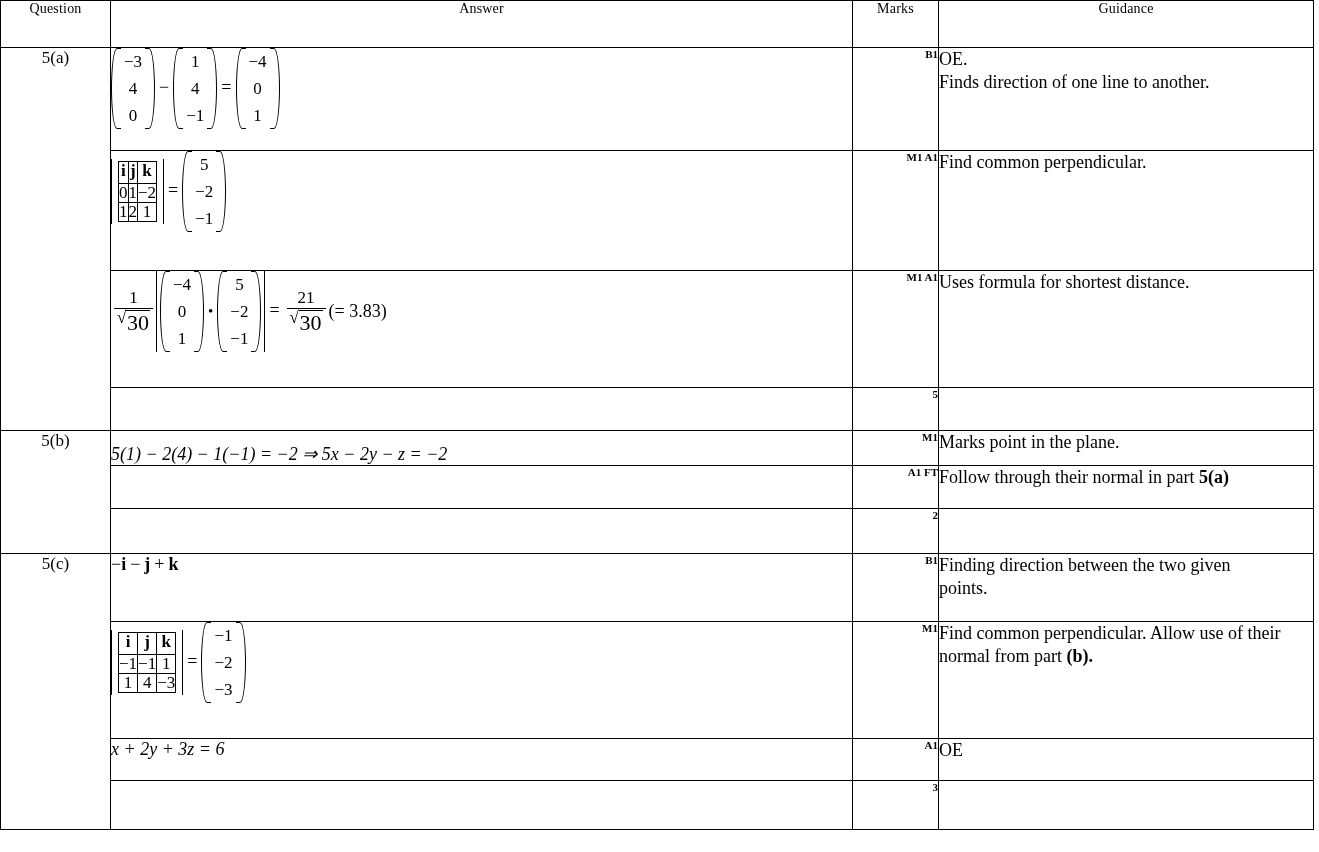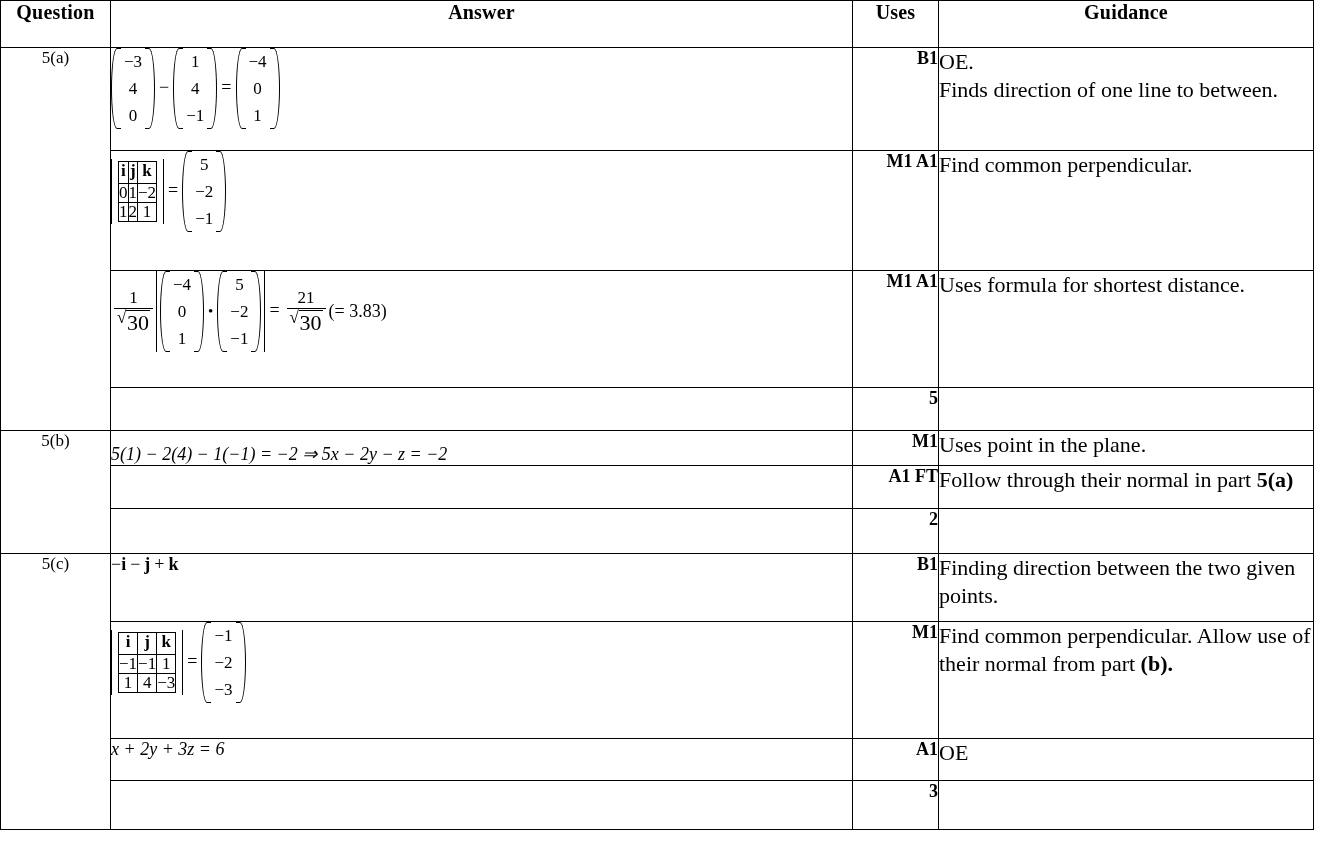"Question" thead th { font-size: 20px -> 14px; font-weight: bold -> normal }
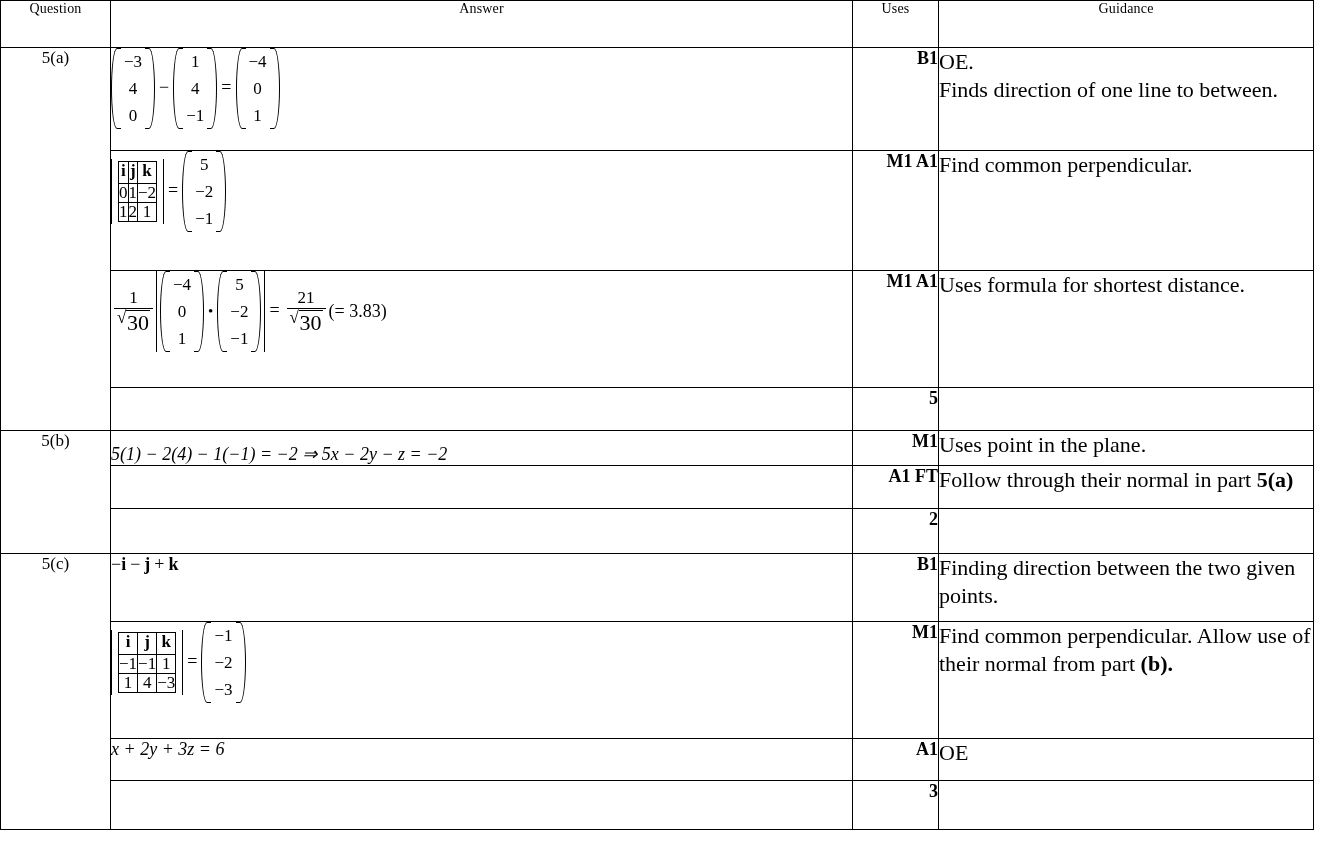"Uses" th { text: Uses -> Marks }
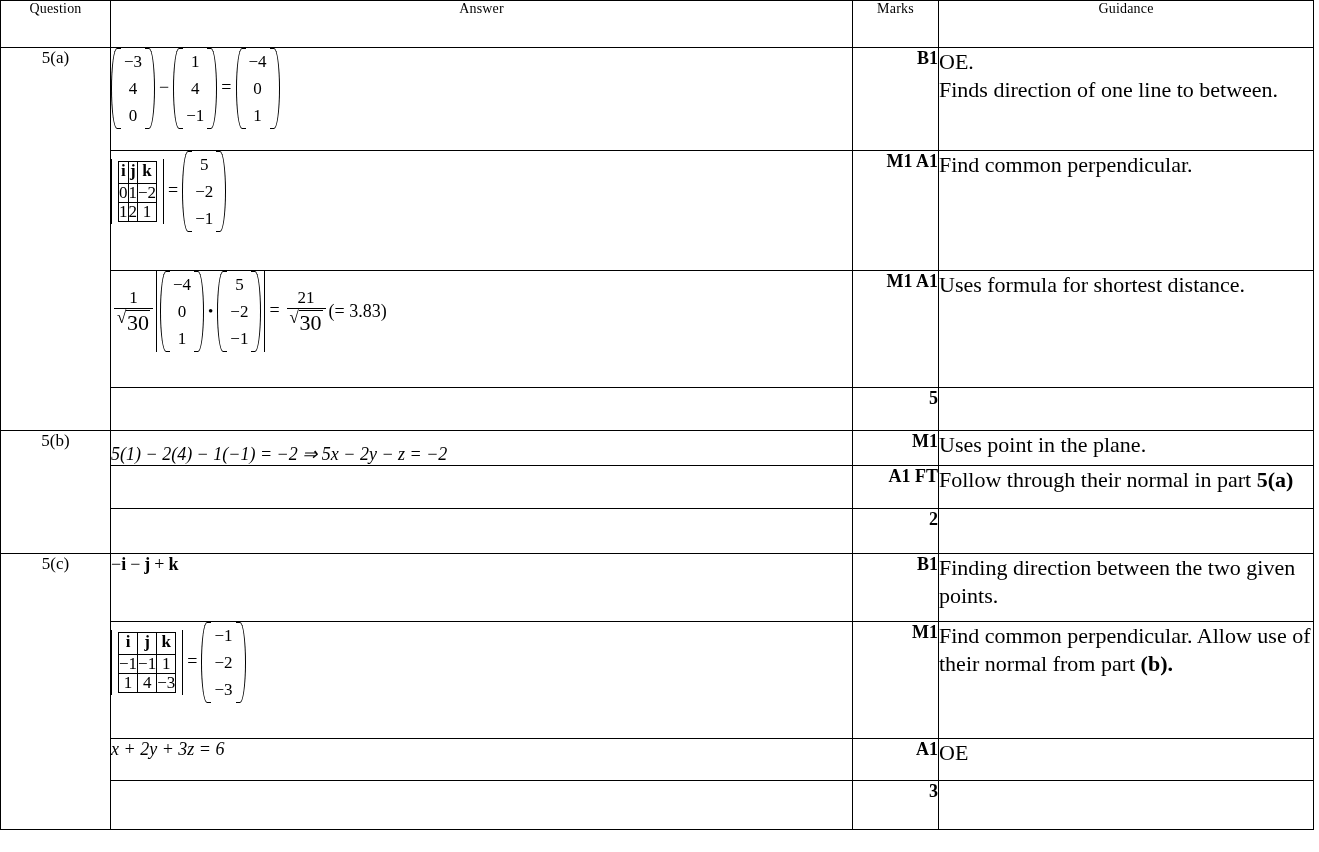"B1" td.marks { font-size: 18px -> 11px }
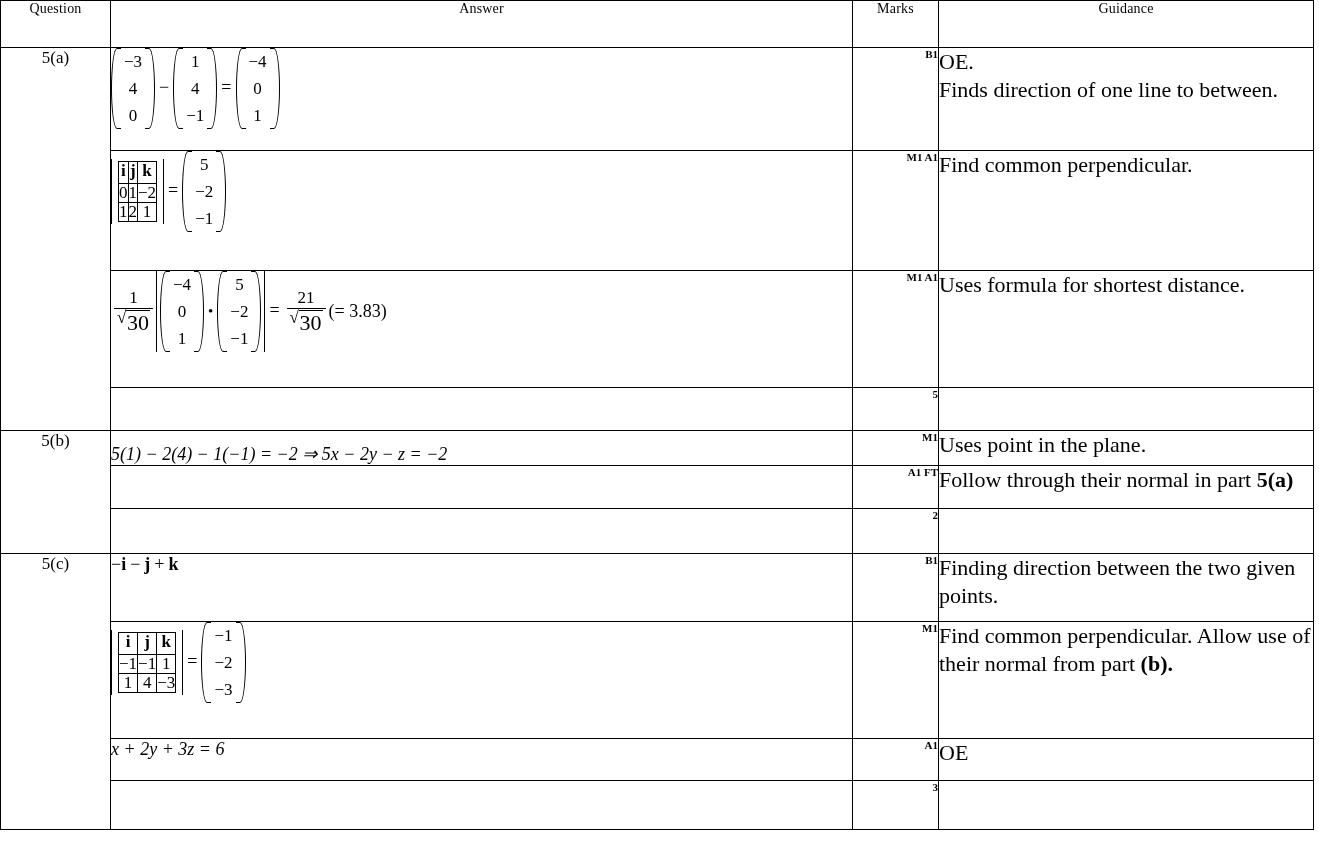"OE." td.guidance { font-size: 22px -> 18px }
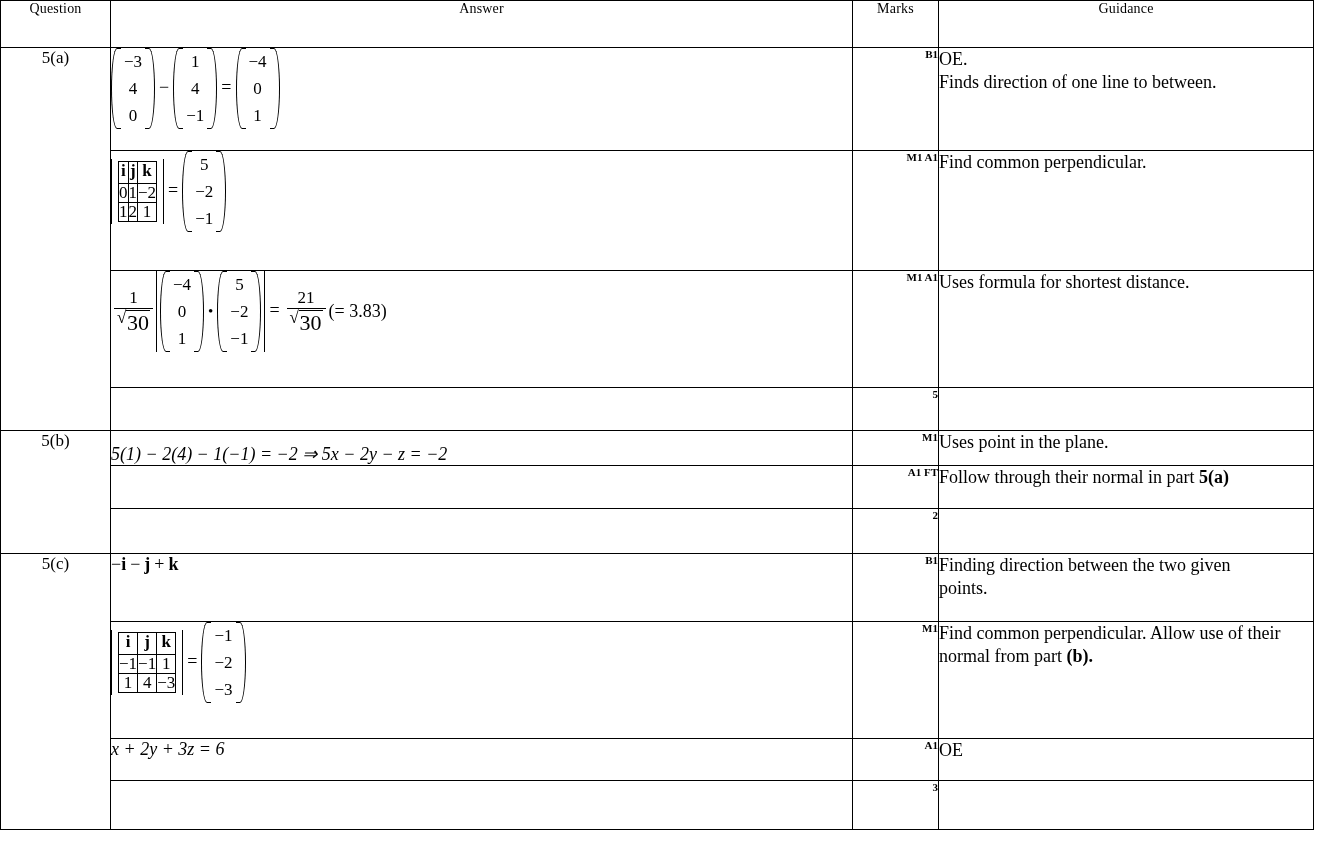"Finds direction of one line" div { text: between -> another }
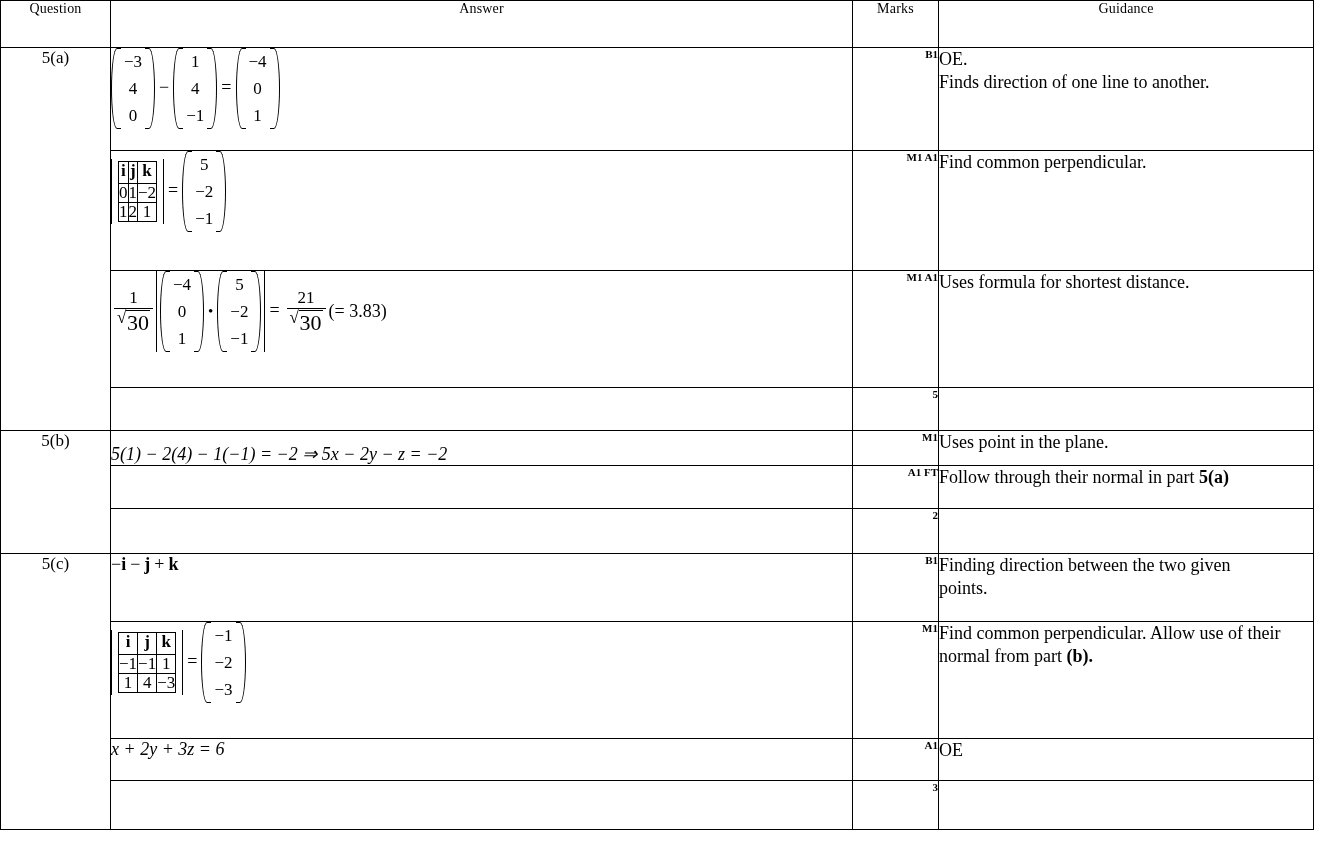"Uses point in the plane." div { text: Uses -> Marks }
